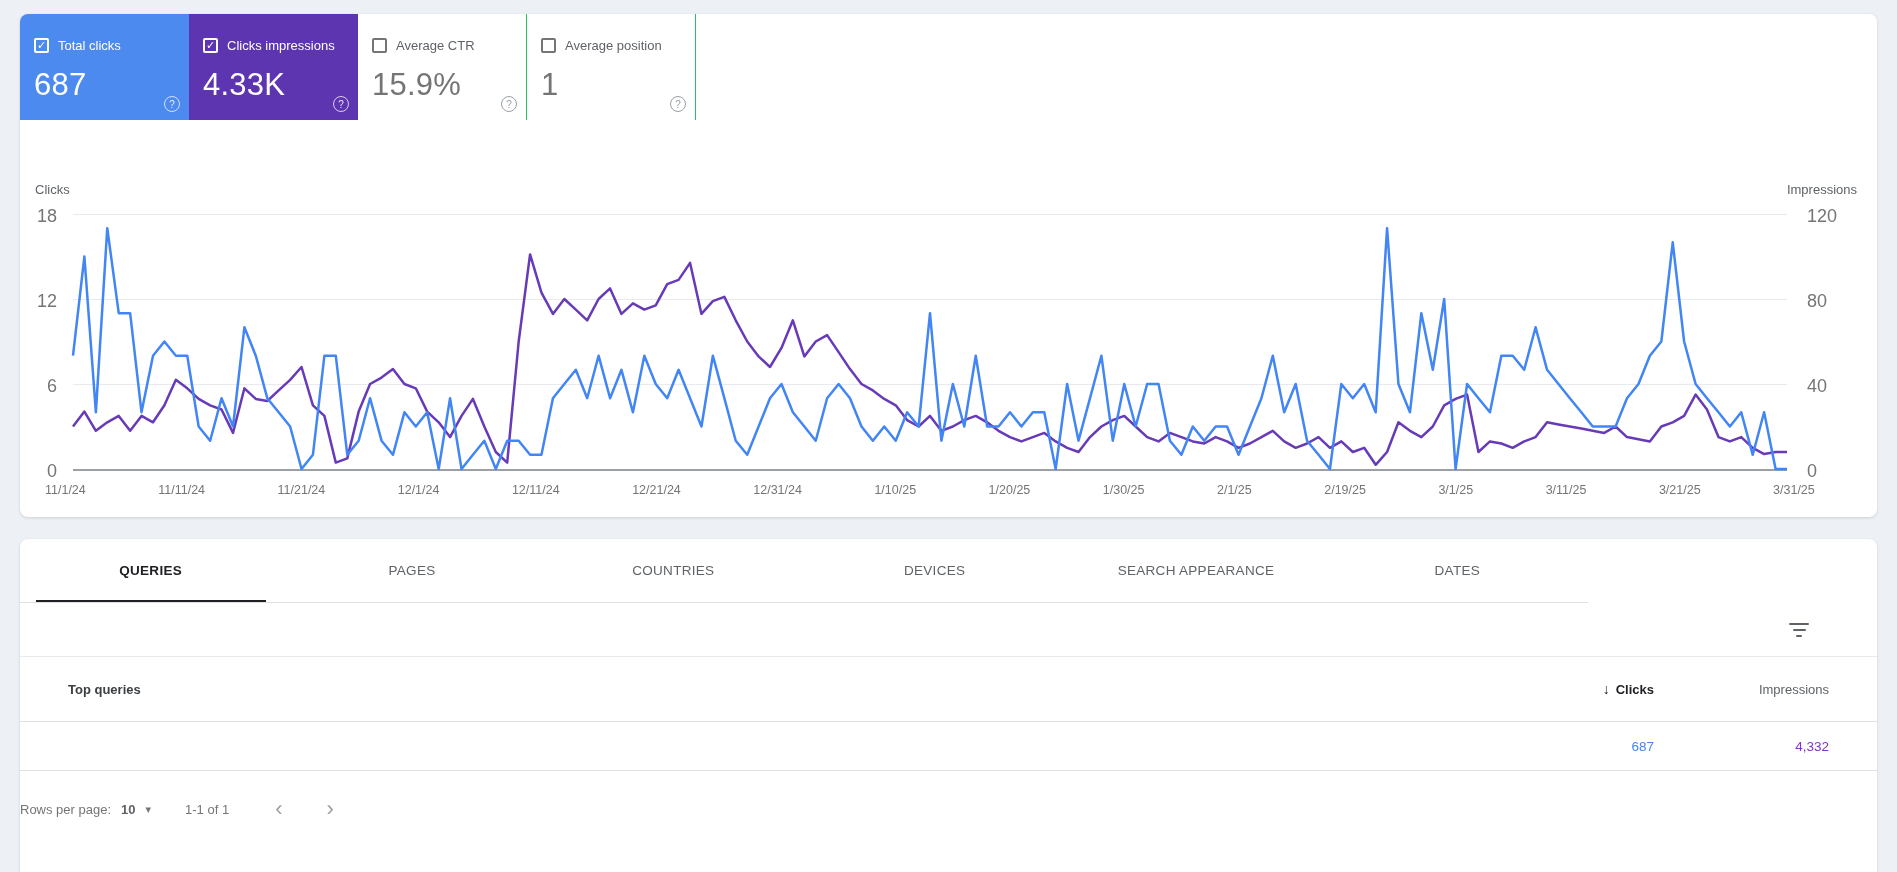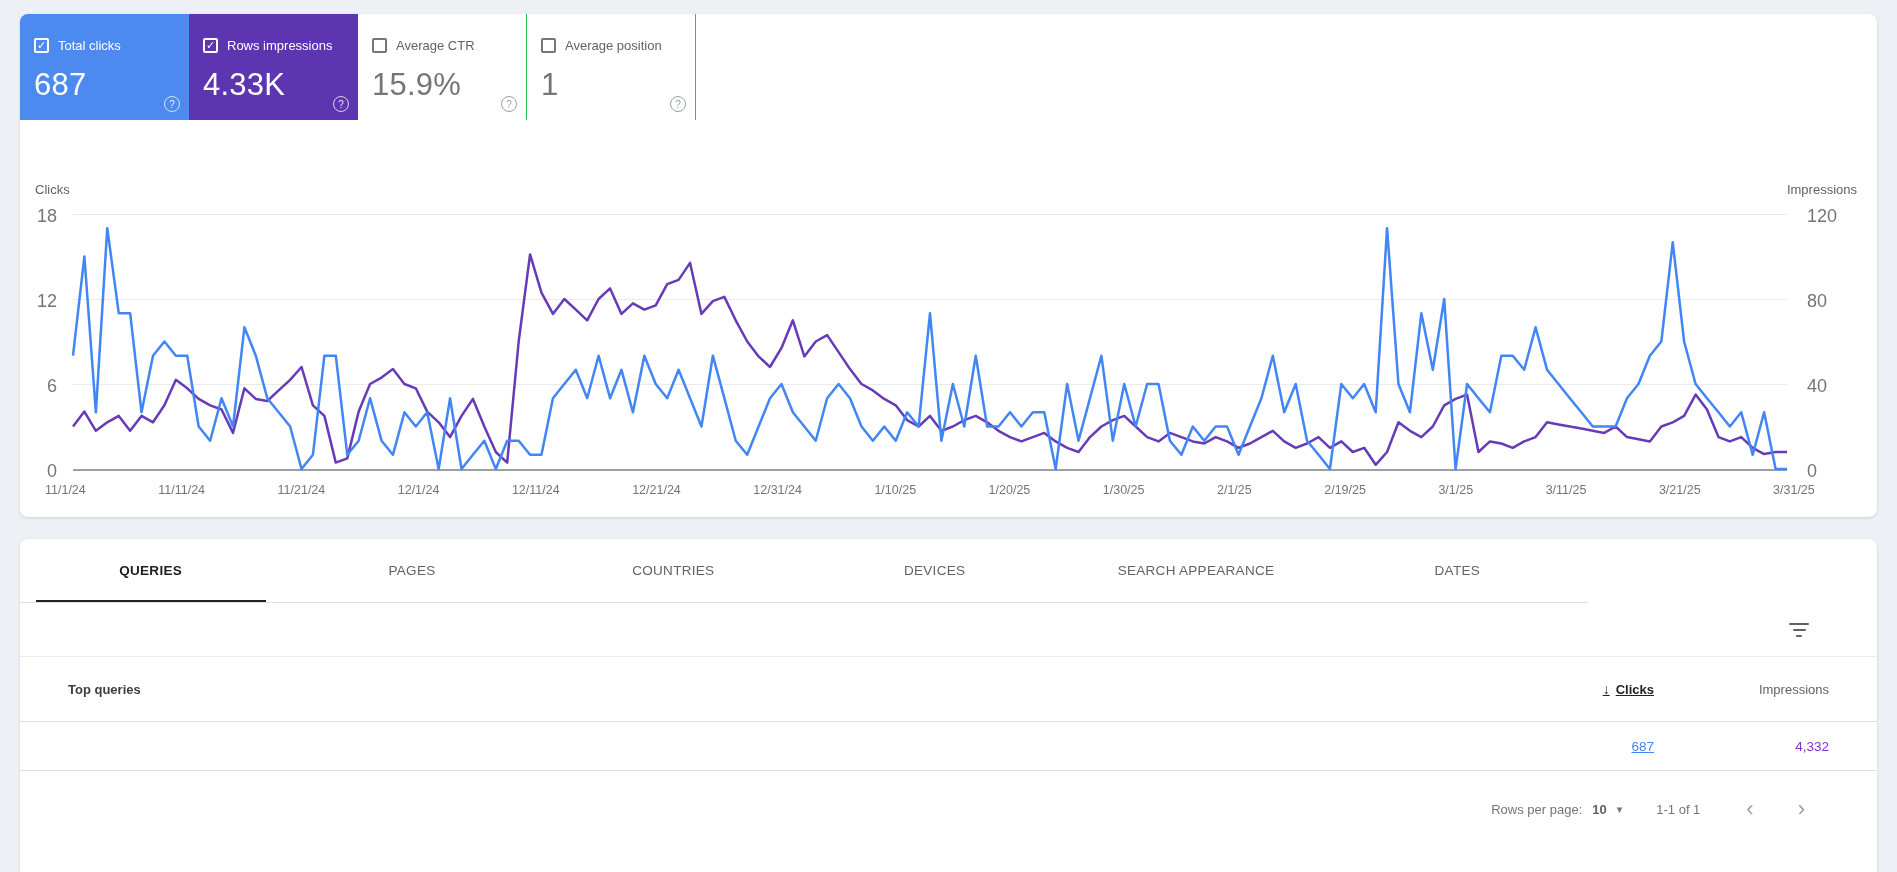"Rows impressions" span { text: Rows -> Clicks }
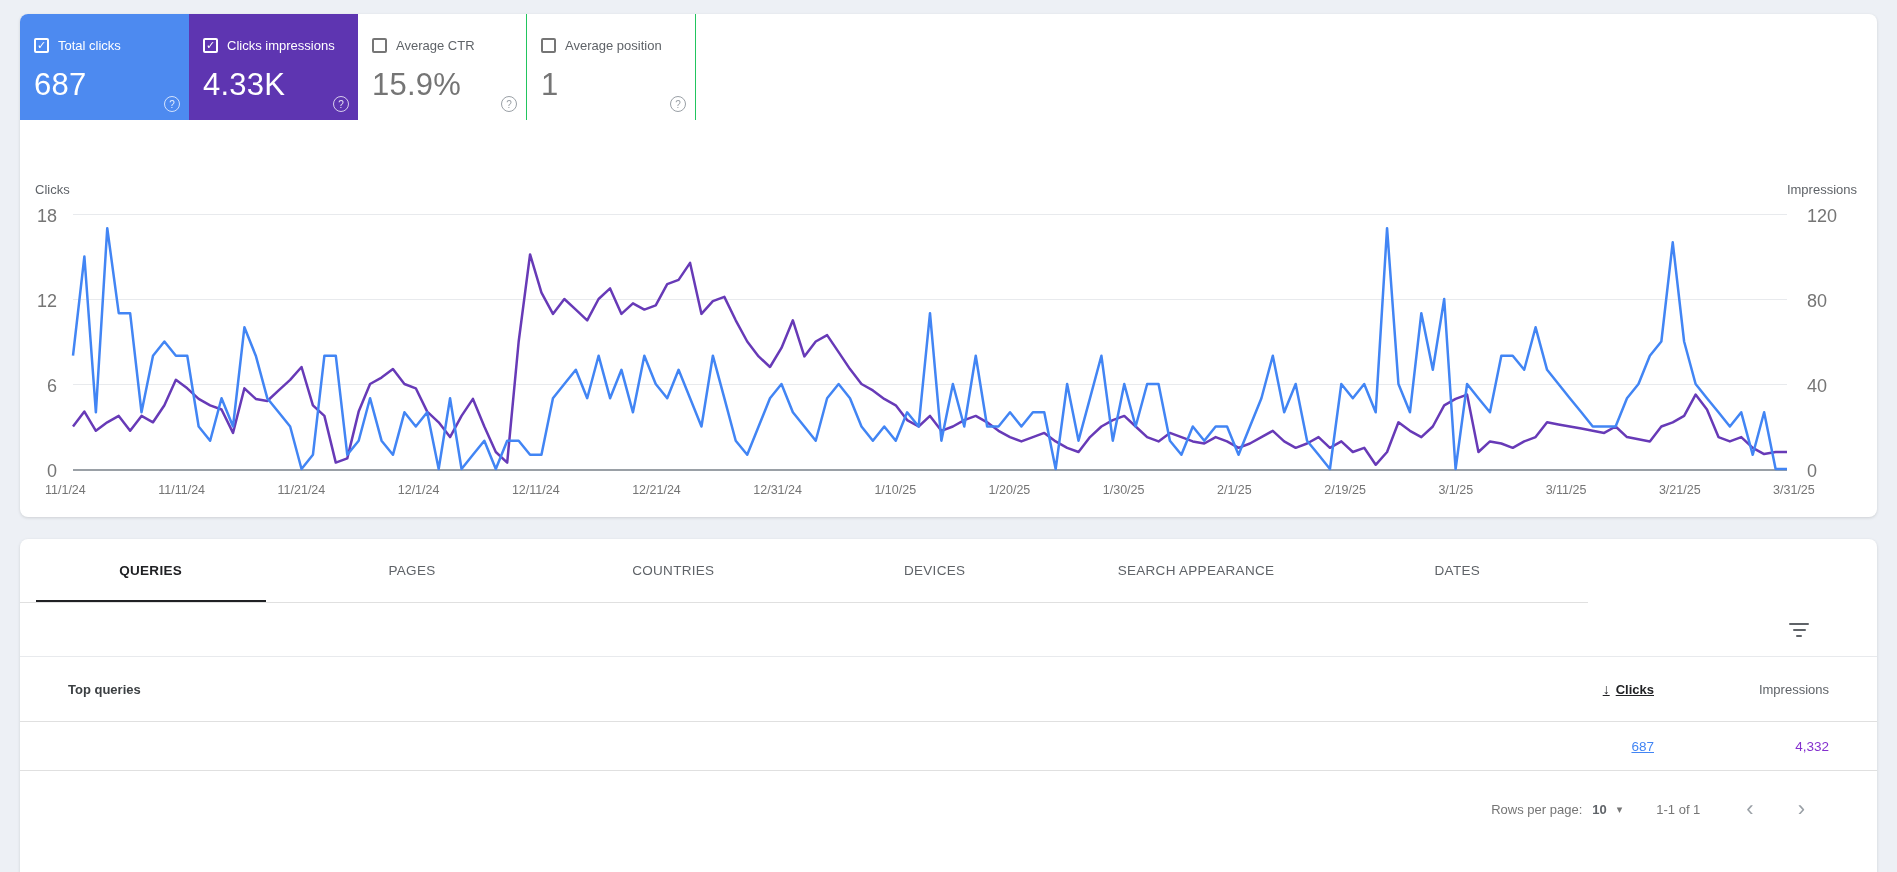"↓ Clicks" .col-clicks { text-decoration: underline -> none }
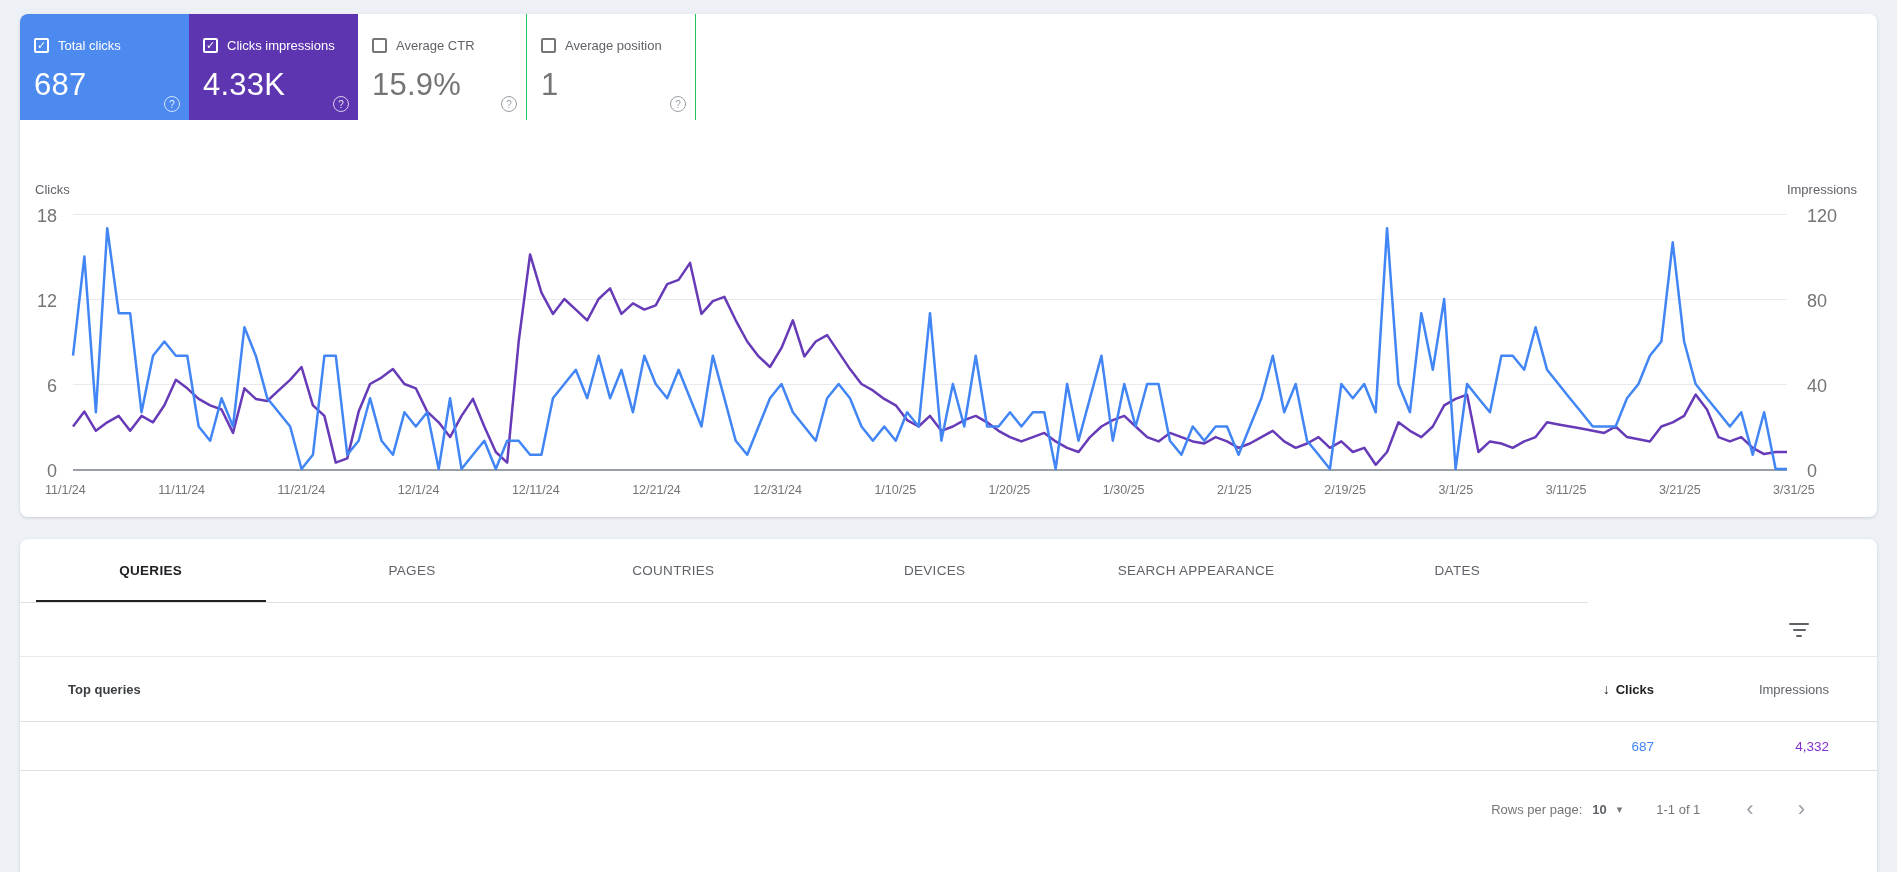"Rows per page:" .tfoot { justify-content: flex-end -> none }
